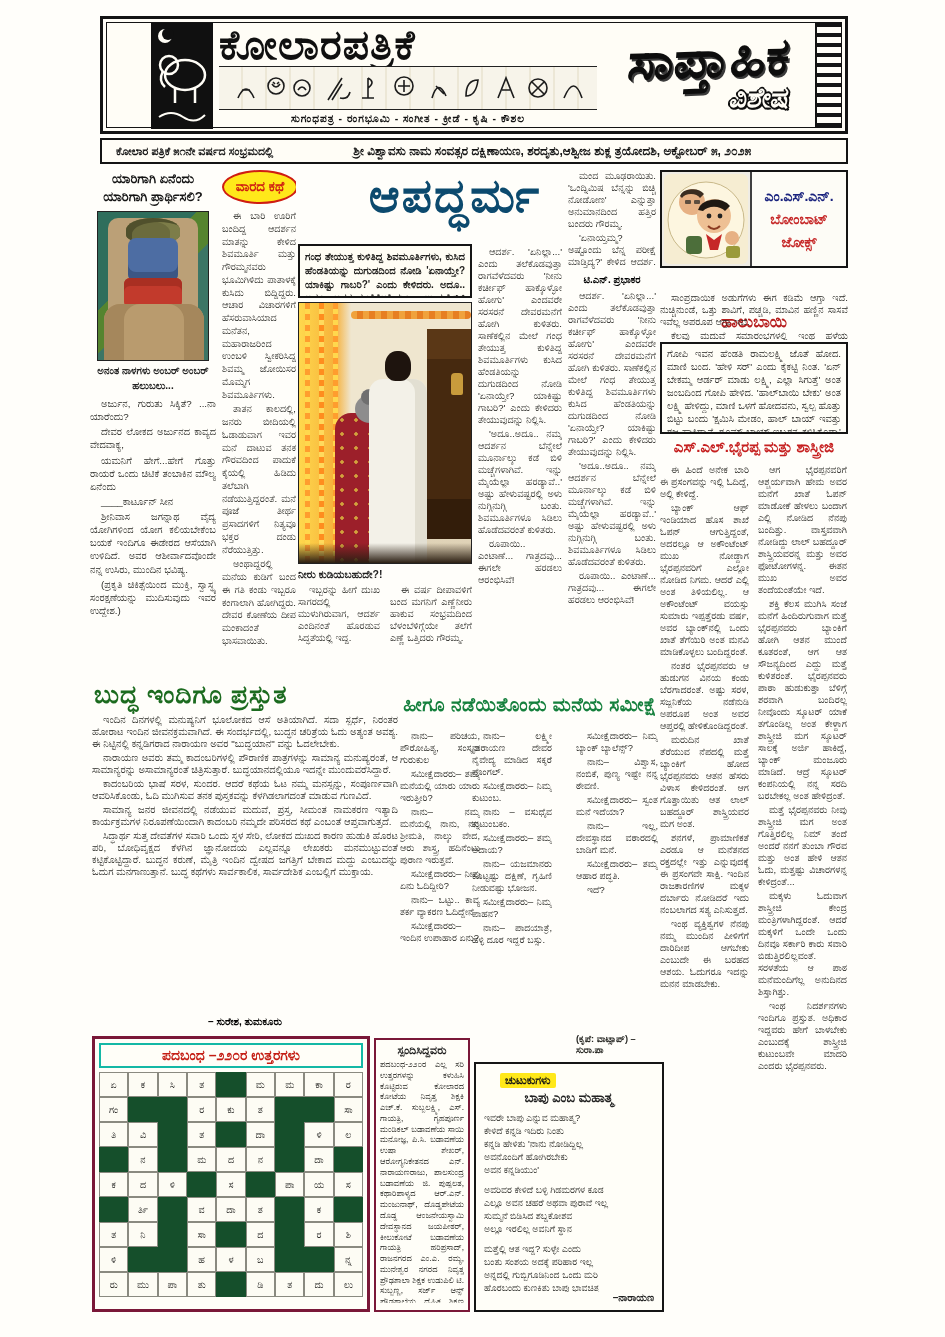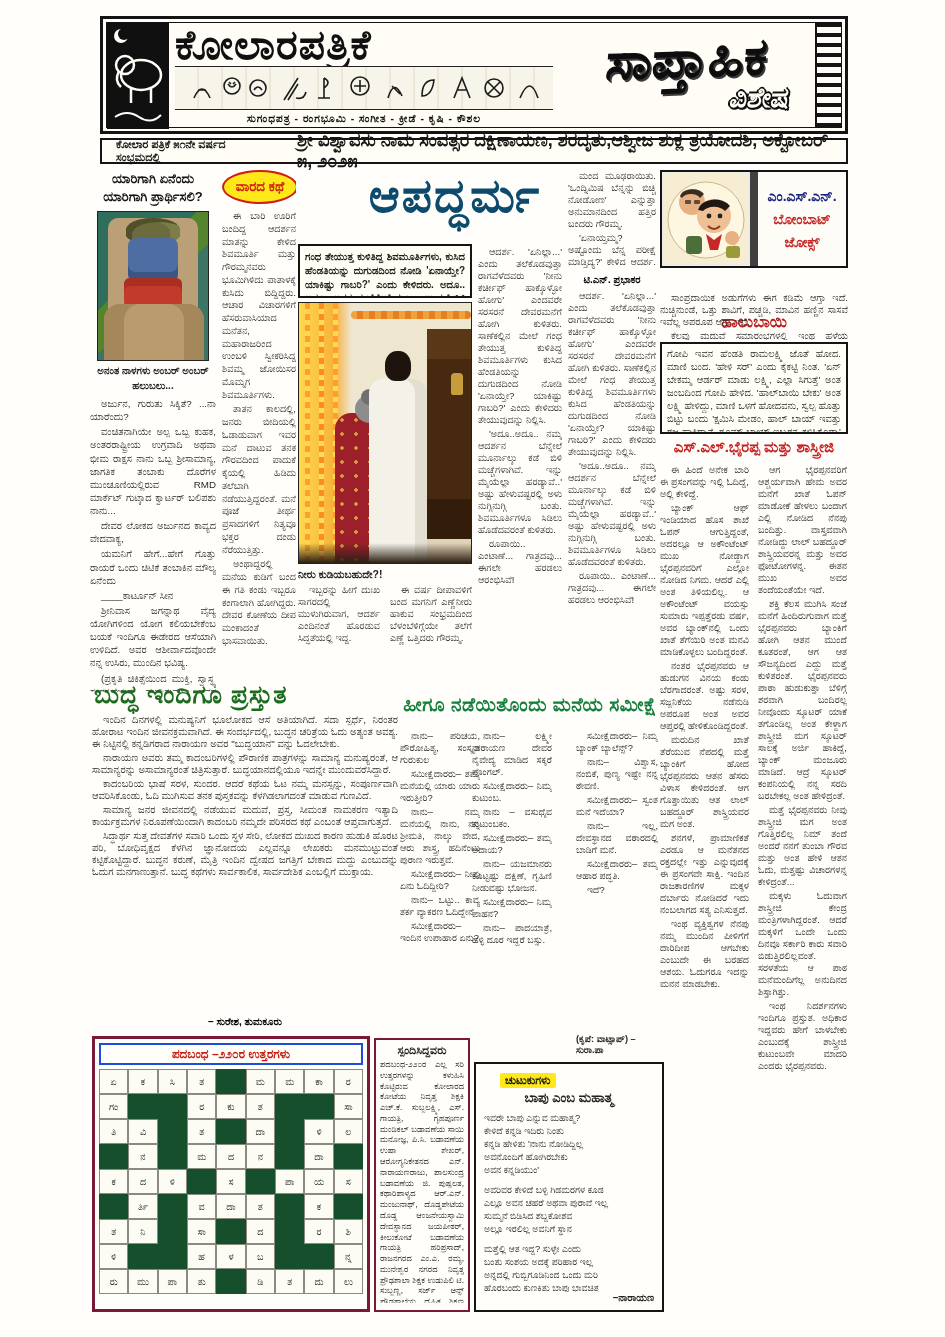"ಕೋಲಾರಪತ್ರಿಕೆ" .masthead-inner { padding-left: none -> 44px }
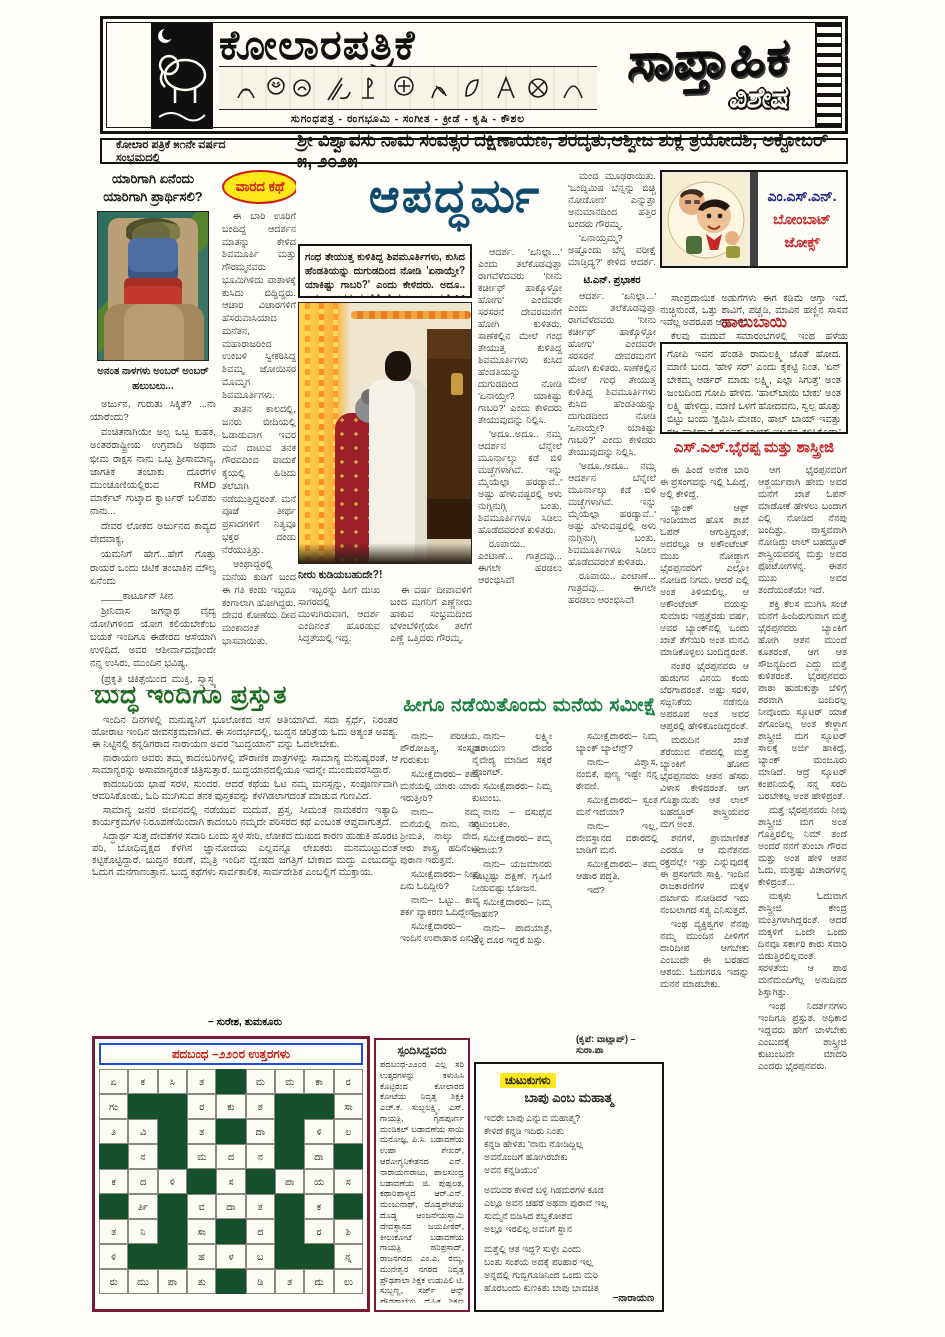"ಶ್ರೀ ವಿಶ್ವಾವಸು ನಾಮ ಸಂವತ್ಸರ ದಕ್ಷಿಣಾಯಣ," span { font-size: 18px -> 12px; margin-left: 40px -> 80px }
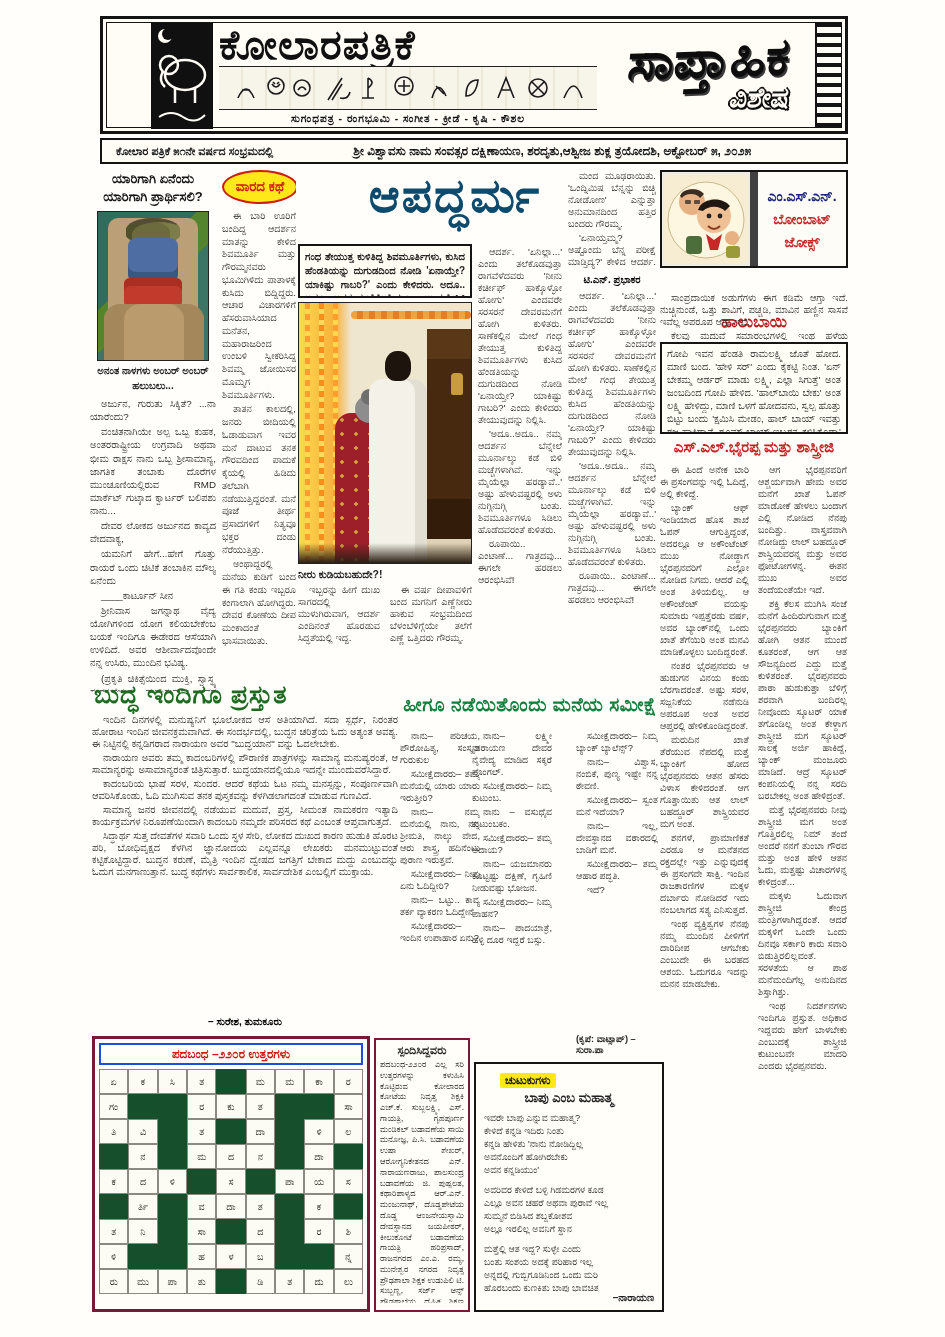"ಎಂ.ಎಸ್.ಎನ್." .jokes-right { border-left: 8px solid #404040 -> 2px solid #404040 }
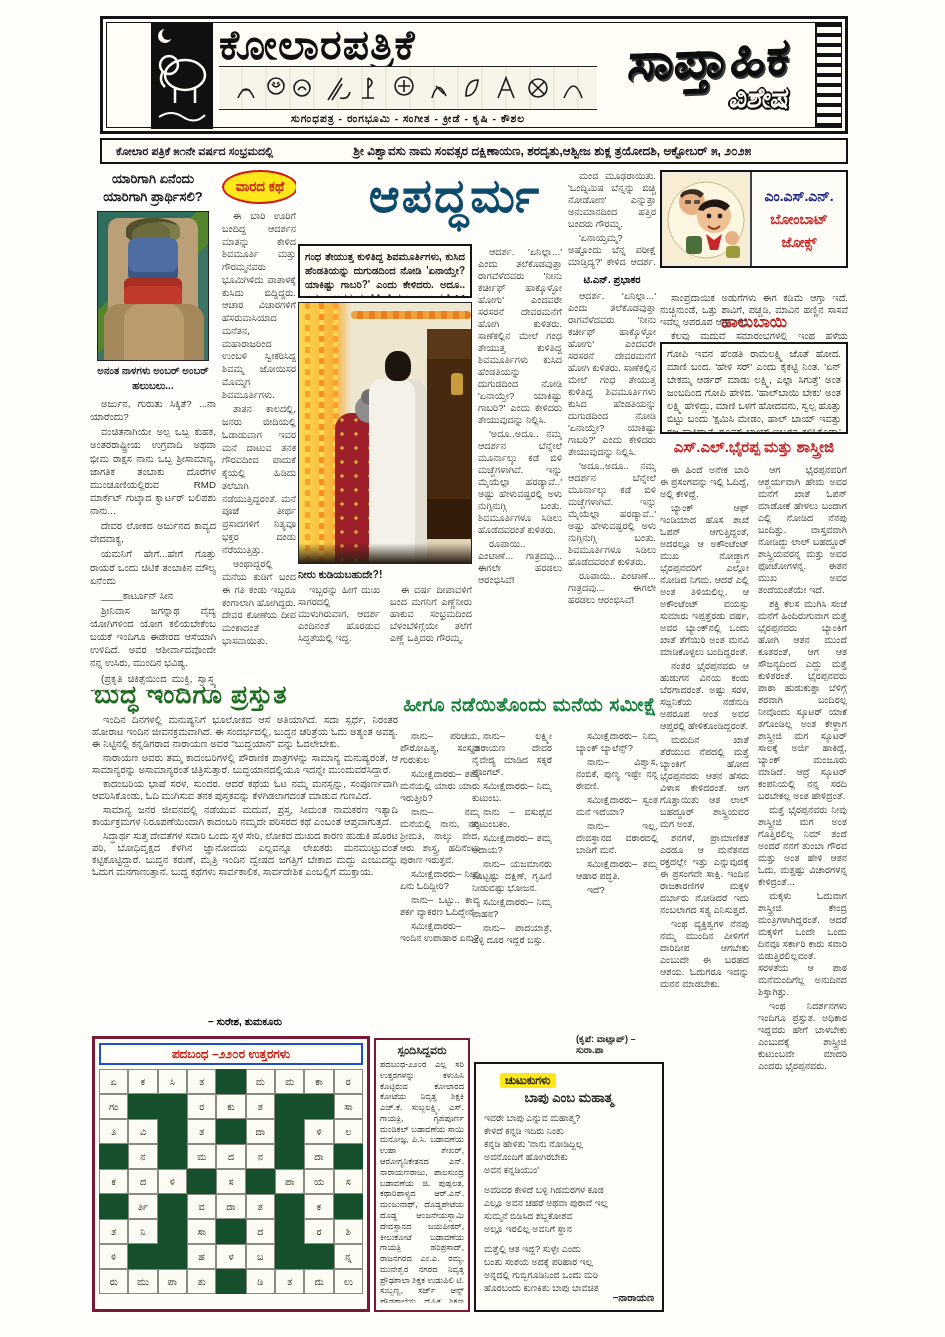"ವಂಚಿತನಾಗಿಯೇ ಅಲ್ಪ ಒಬ್ಬ ಕುಹಕ," div.para { html: <div>ವಂಚಿತನಾಗಿಯೇ ಅಲ್ಪ ಒಬ್ಬ ಕುಹಕ, ಅಂತರರಾಷ್ಟ್ರೀಯ ಉಗ್ರವಾದಿ ಅಥವಾ ಭೀಮ ರಾಕ್ಷಸ ನಾನು ಒಬ್ಬ ಶ್ರೀಸಾಮಾನ್ಯ, ಜಾಗತಿಕ ತಂಬಾಕು ದೊರೆಗಳ ಮುಂಚೂಣಿಯಲ್ಲಿರುವ RMD ಮಾರ್ಕೆಟ್ ಗುಟ್ಕಾದ ಕ್ವಾರ್ಟರ್ ಬಲಿಪಶು ನಾನು...</div> -> none }
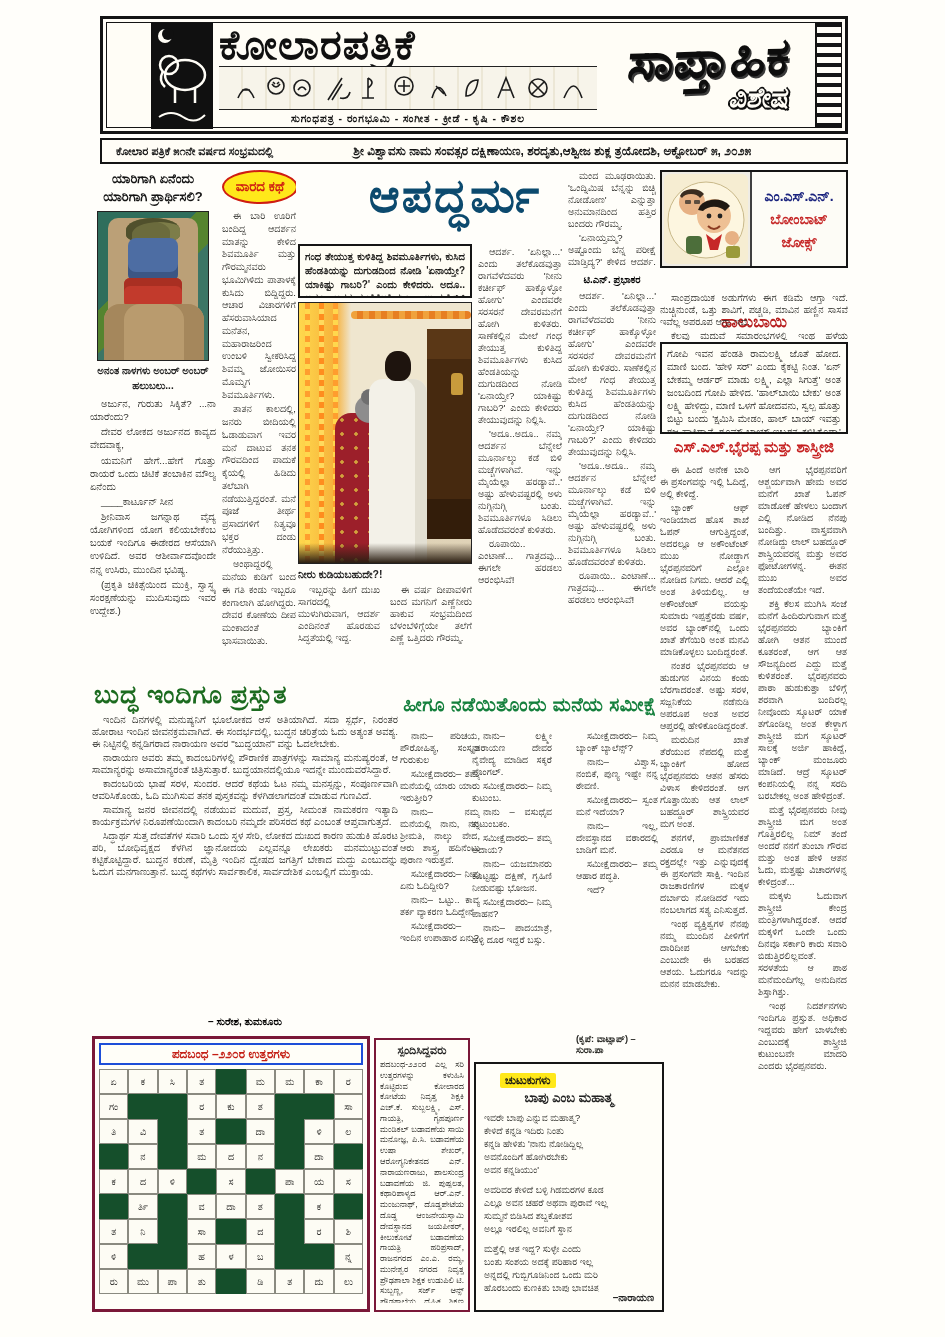"ಪದಬಂಧ –೨೨೦ರ ಉತ್ತರಗಳು" .cw-title { border: 2px solid #1d4ed8 -> 2px solid #14b8a6; font-size: 12px -> 14px }
